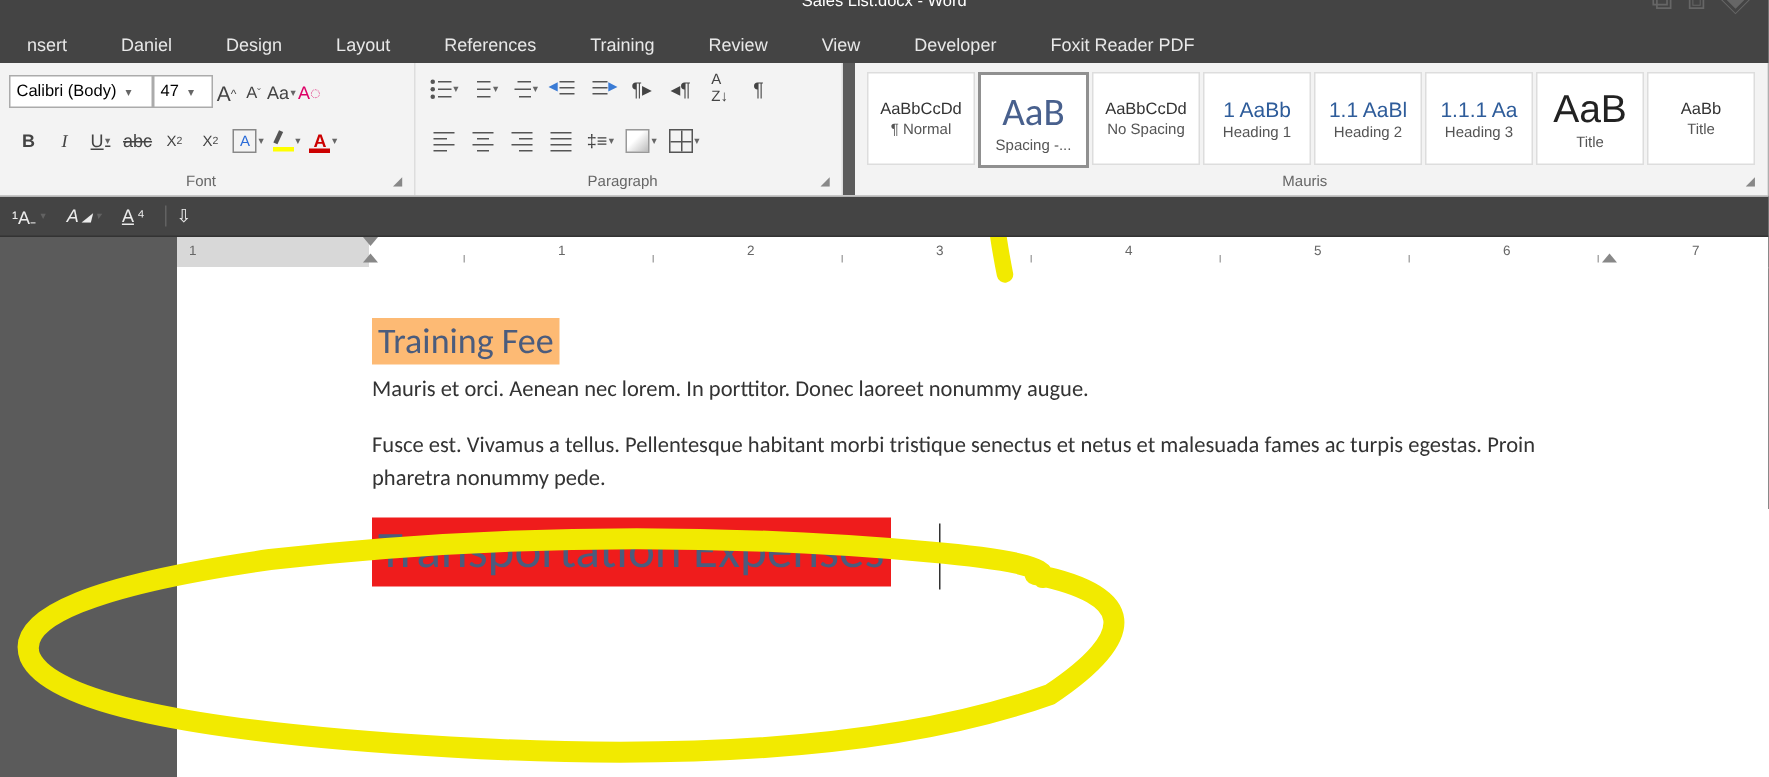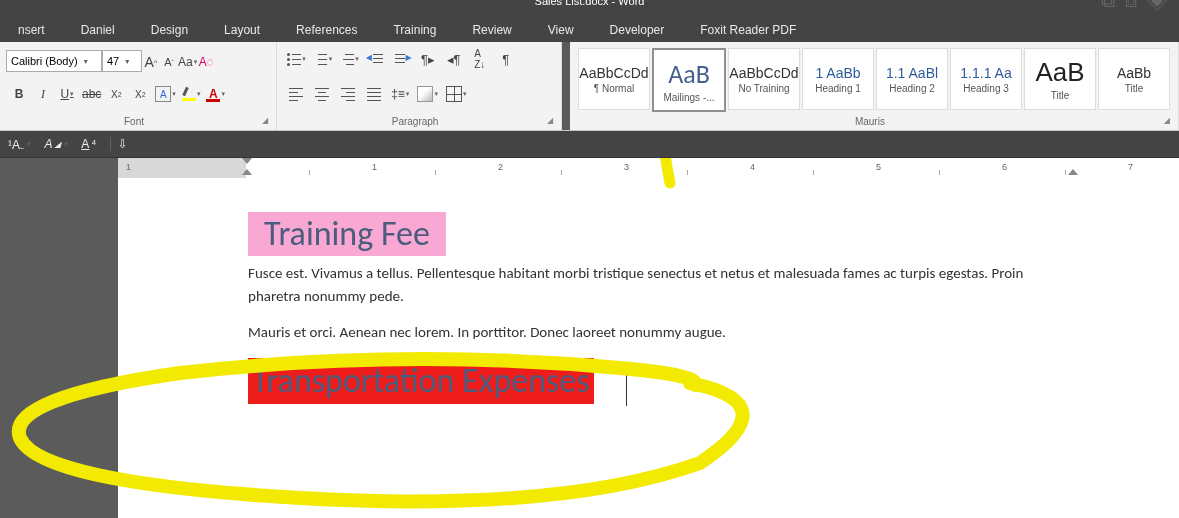"AaBbCcDd" .style-tile .prev { font-size: 14px -> 11px }
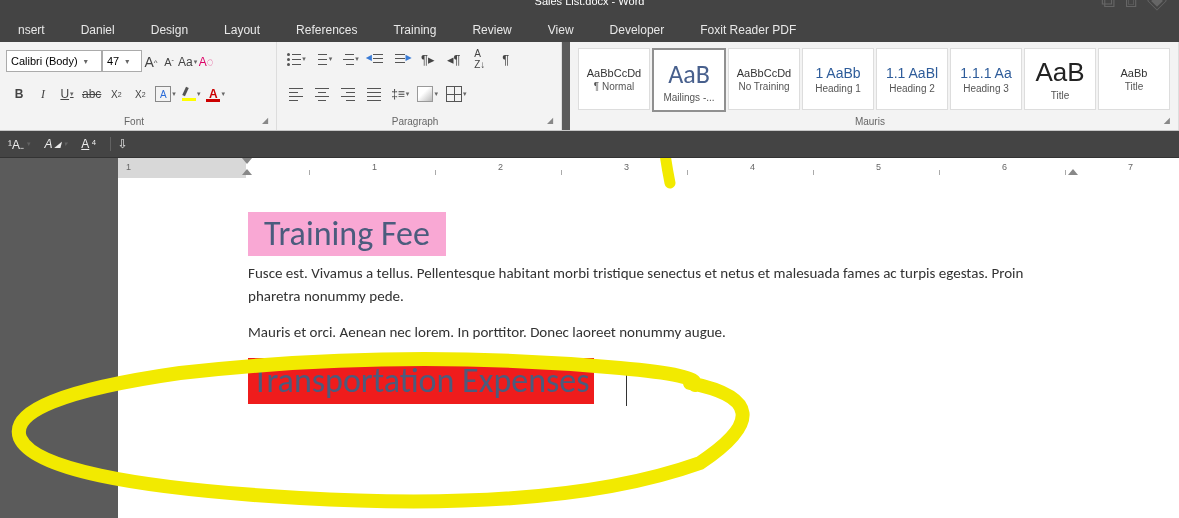"No Training" div.lbl { text: Training -> Spacing }
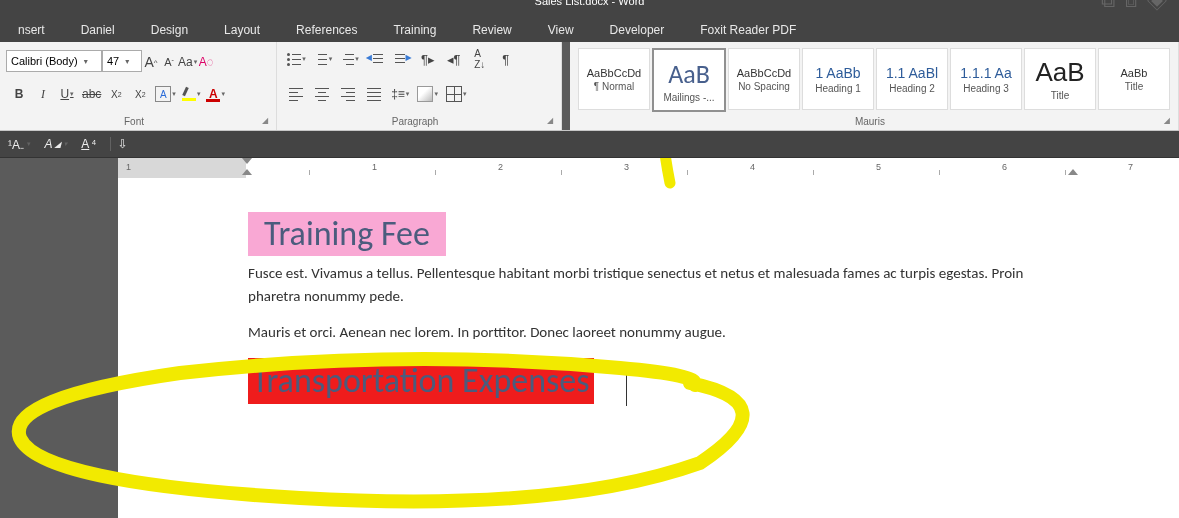"Mailings -..." div.lbl { text: Mailings -> Spacing }
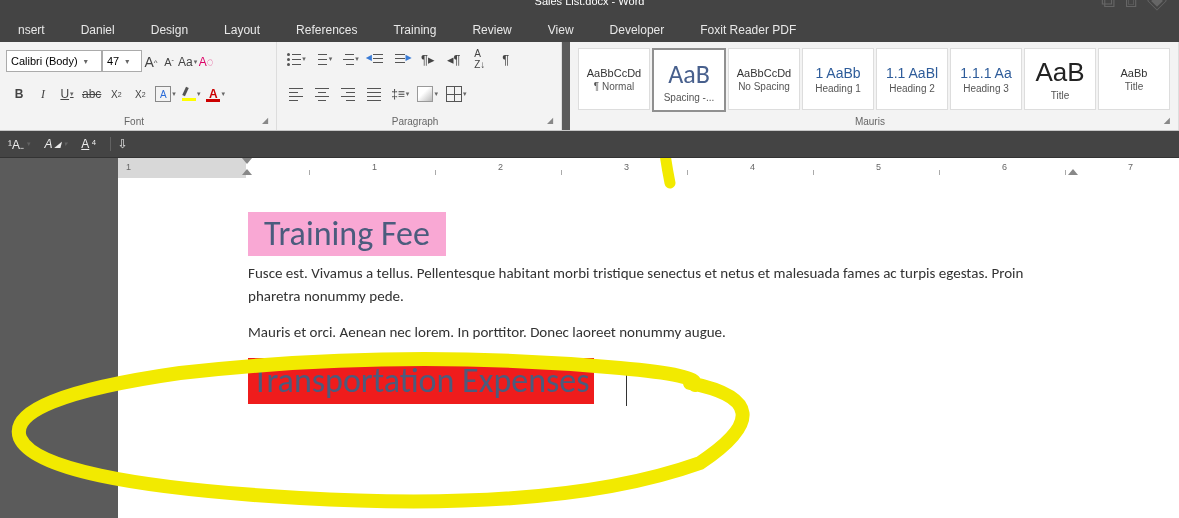"Training Fee" .h-training { background: #f9a8d4 -> #fdba74; font-size: 34px -> 24px; padding: 0 16px -> 0 4px }
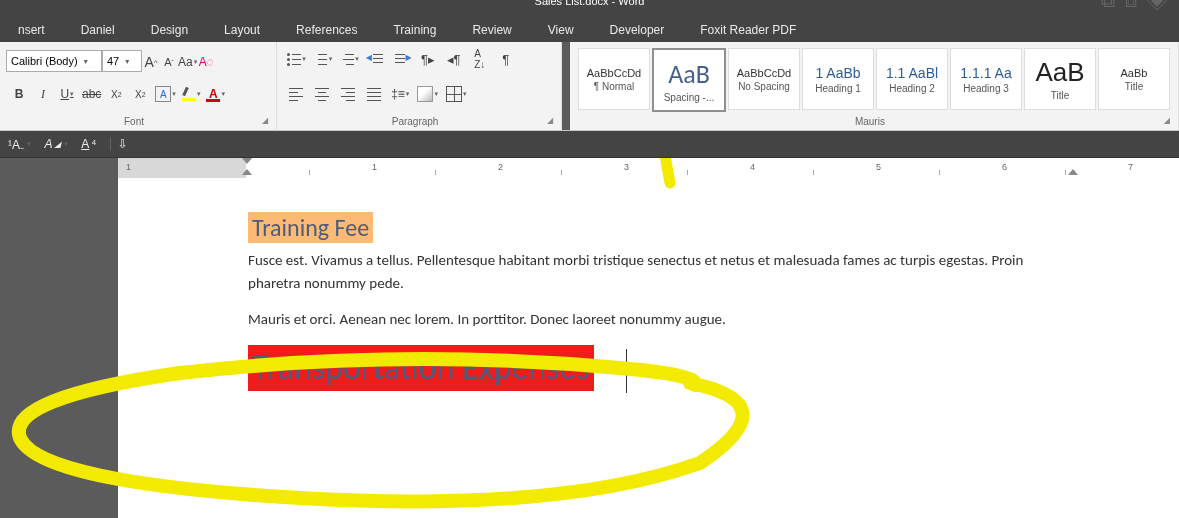"Fusce est. Vivamus a tellus." p.body-p { order: before "Mauris et orci. Aenean nec" -> after "Mauris et orci. Aenean nec" }
